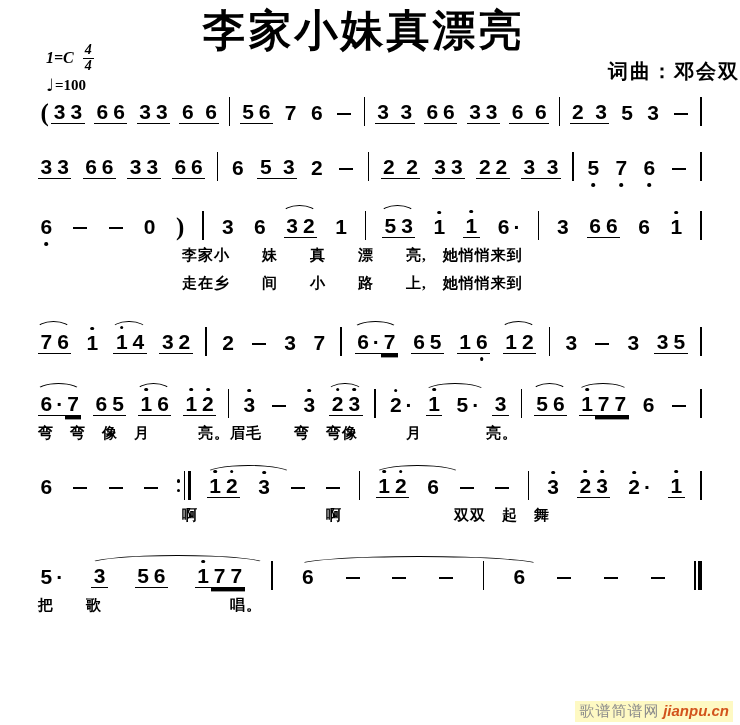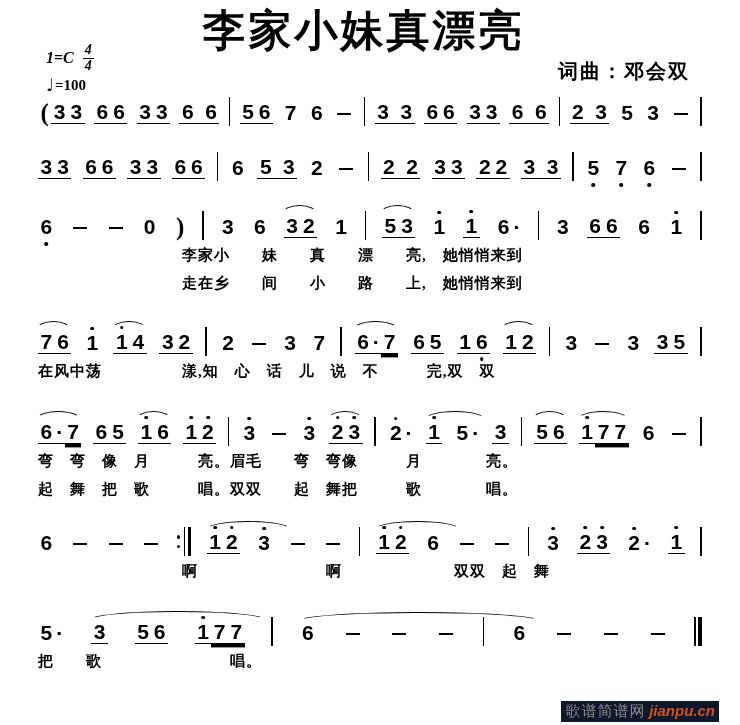"词曲：邓会双" .credit { padding-right: 50px -> none }
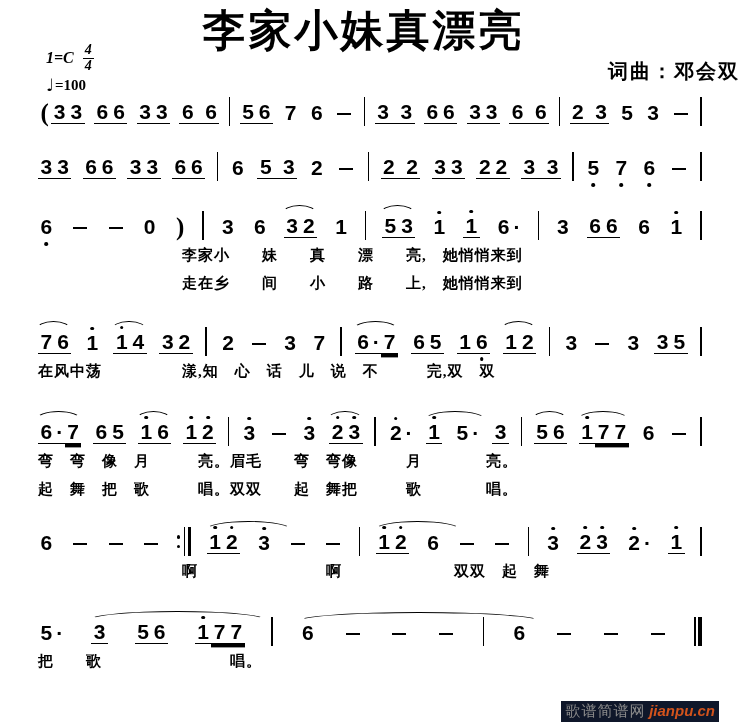"在风中荡 漾,知 心 话 儿" div.lyr { html: <div>在风中荡 漾,知 心 话 儿 说 不 完,双 双</div> -> none }
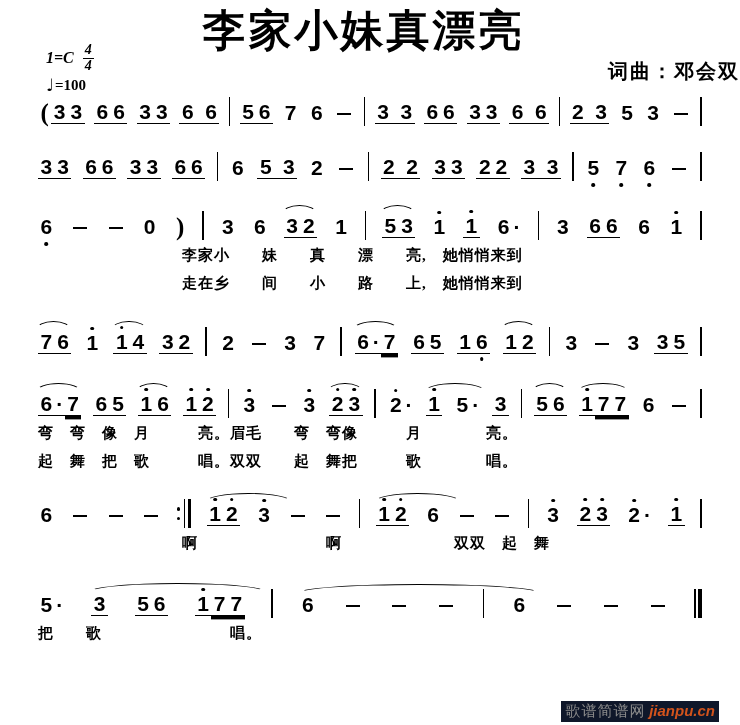"起 舞 把 歌 唱。双双" div.lyr { html: <div>起 舞 把 歌 唱。双双 起 舞把 歌 唱。</div> -> none }
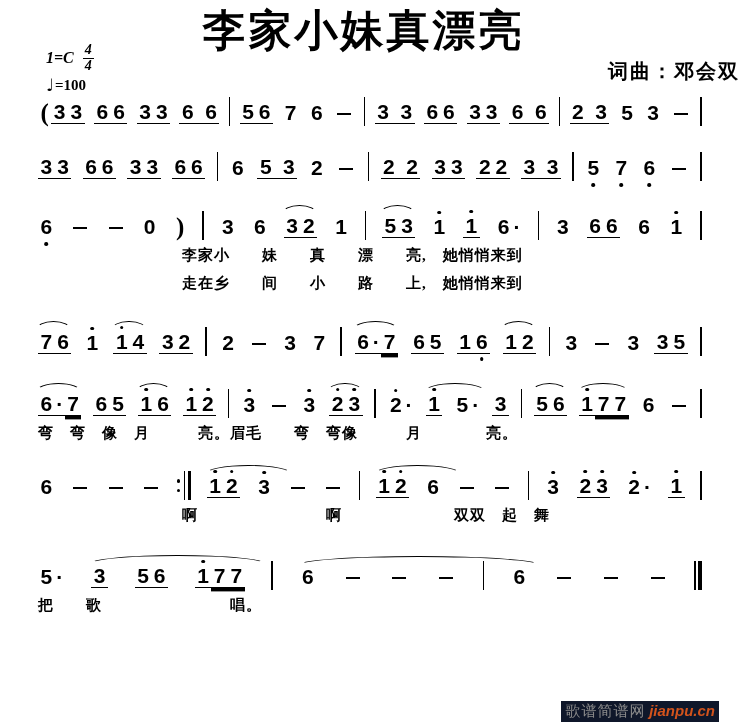"歌谱简谱网 jianpu.cn" .wm { background: #0f172a -> #fef9c3; right: 21px -> 7px }
